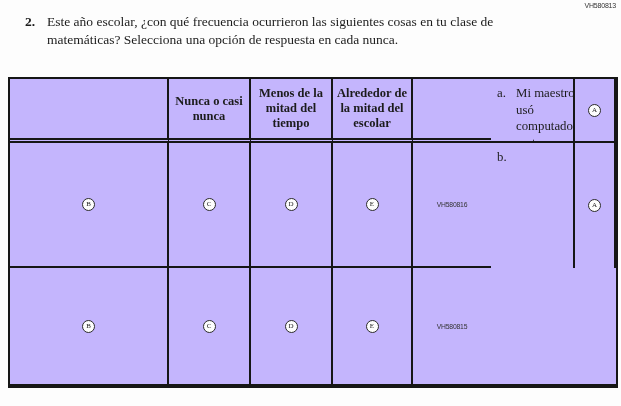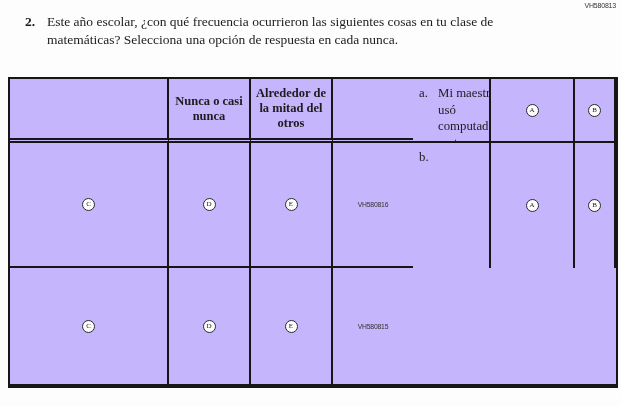"Menos de la mitad del" div.cell { html: none -> <div>Menos de la mitad del tiempo</div> }
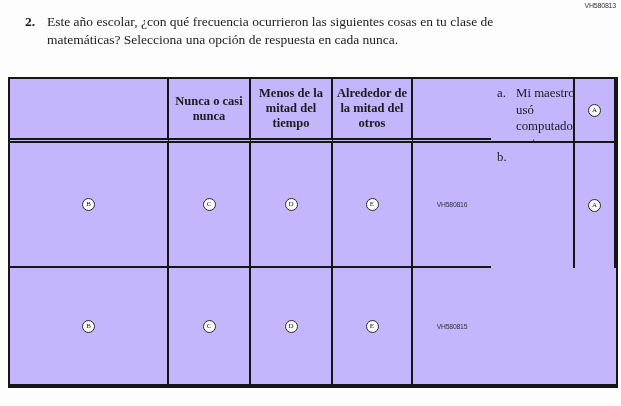"Alrededor de la mitad del" div.cell { text: otros -> escolar }
